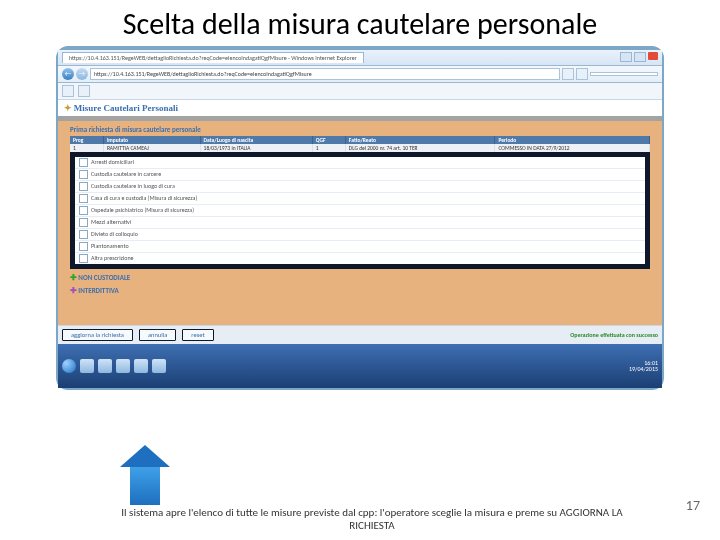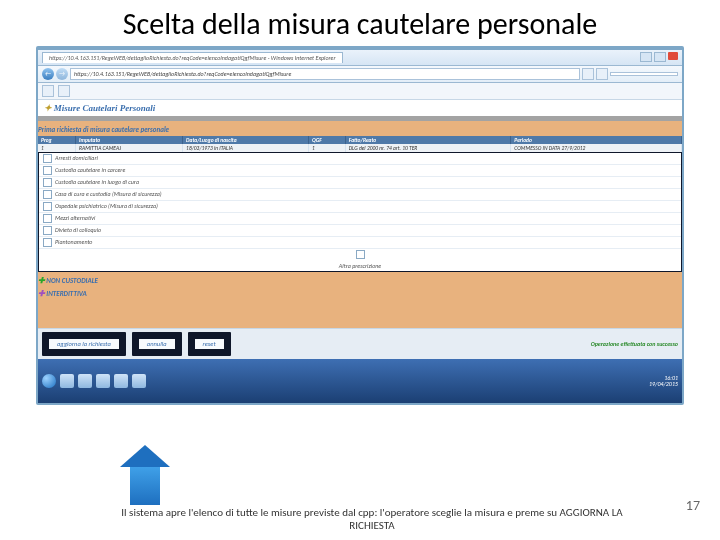"https://10.4.163.151/RegeWEB/dettaglioRi" .browser { border-radius: 2px -> 12px; font-style: italic -> none; margin: 0 36px -> 0 56px }
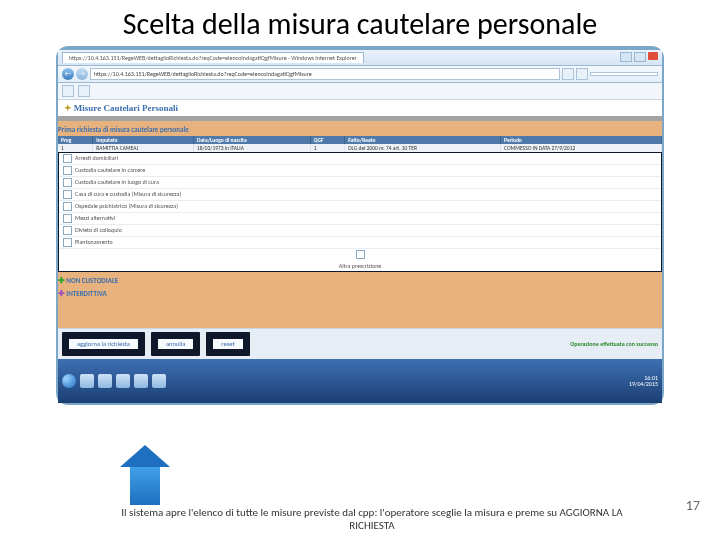"Prima richiesta di misura cautelare" .content { padding: 4px 0 6px -> 4px 12px 6px }
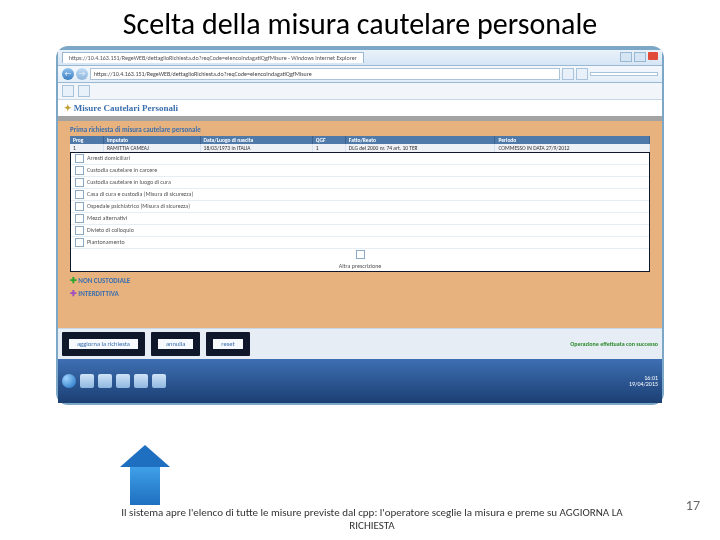"Arresti domiciliari" .item-list { border: 1px solid #0f172a -> 5px solid #0f172a }
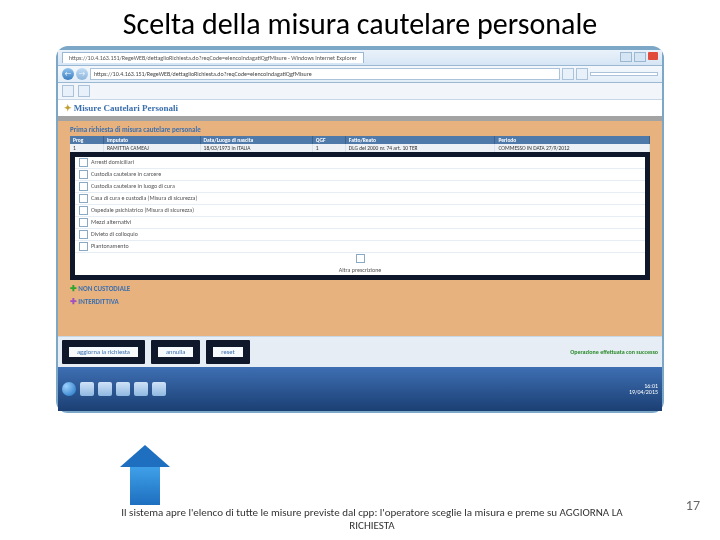"Altra prescrizione" .item-row:last-child { flex-direction: column -> none }
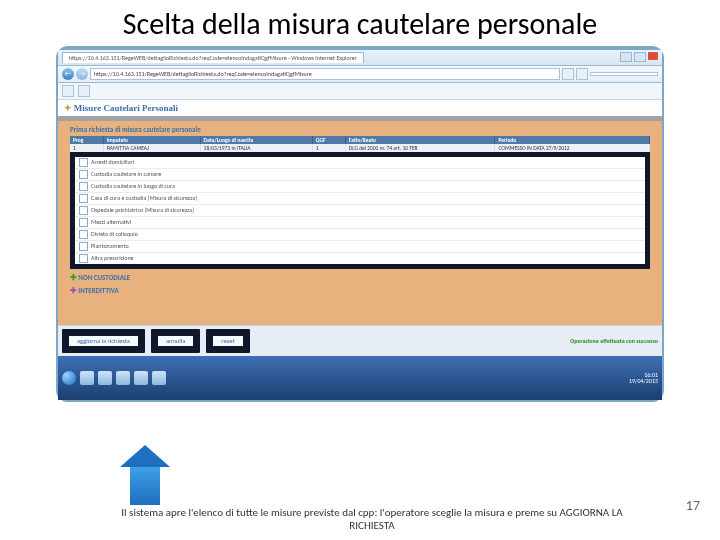"aggiorna la richiesta" .btn { border: 7px solid #0f172a -> 1px solid #0f172a }
